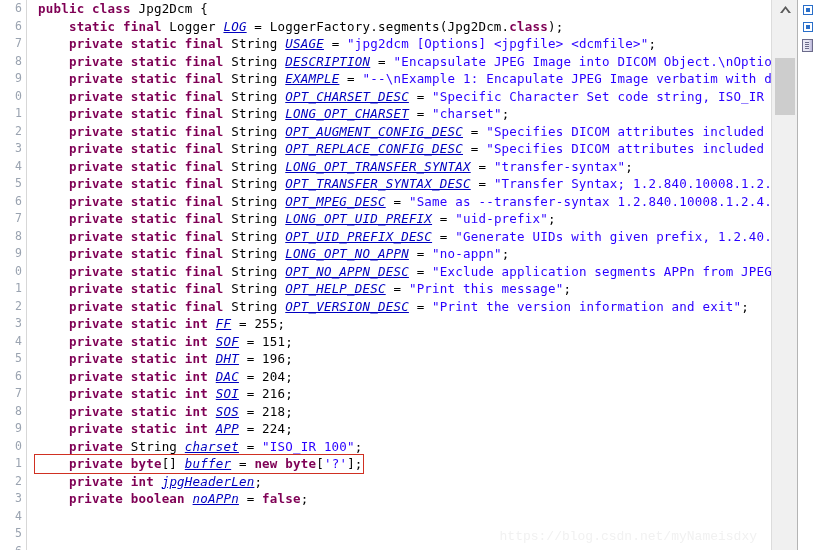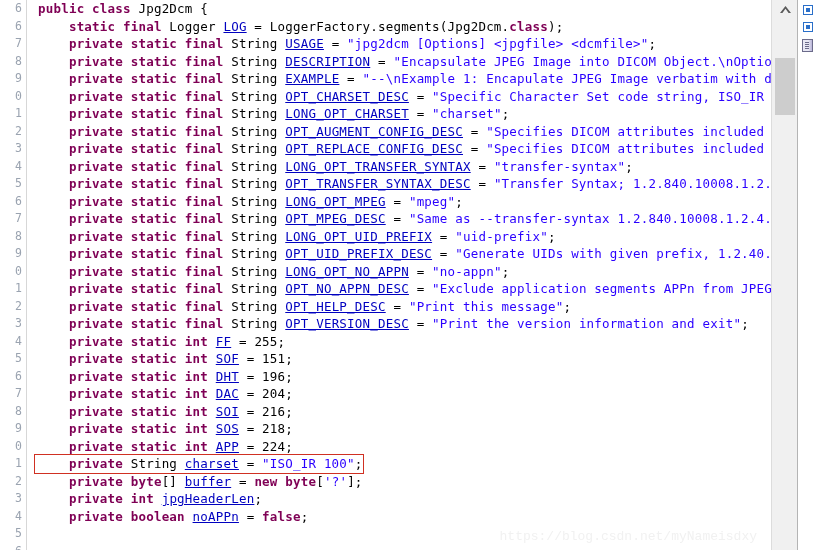"LOG" .fld { font-style: none -> italic }
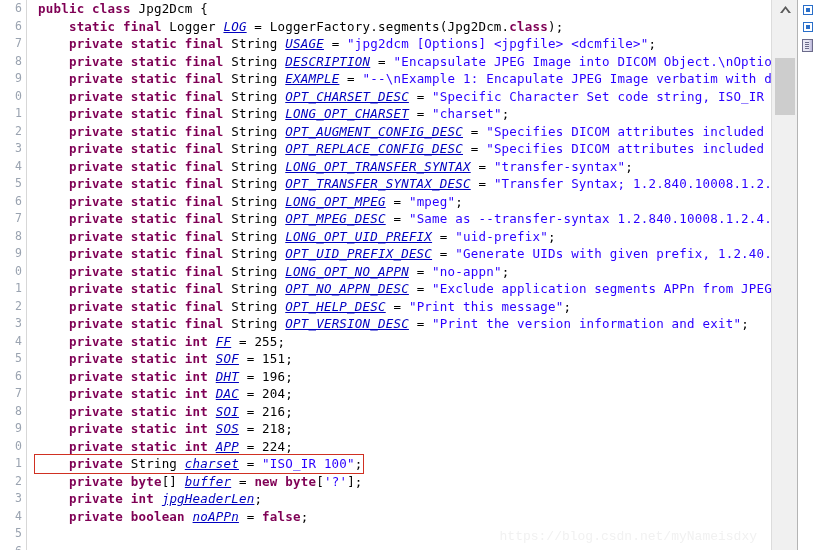"private static final String LONG_OPT_MPEG =" div.code-line { html: <div><span> </span><span>private</span><span> </span><span>static</span><span> </span><span>final</span><span> String </span><span>LONG_OPT_MPEG</span><span> = </span><span>"mpeg"</span><span>;</span></div> -> none }
